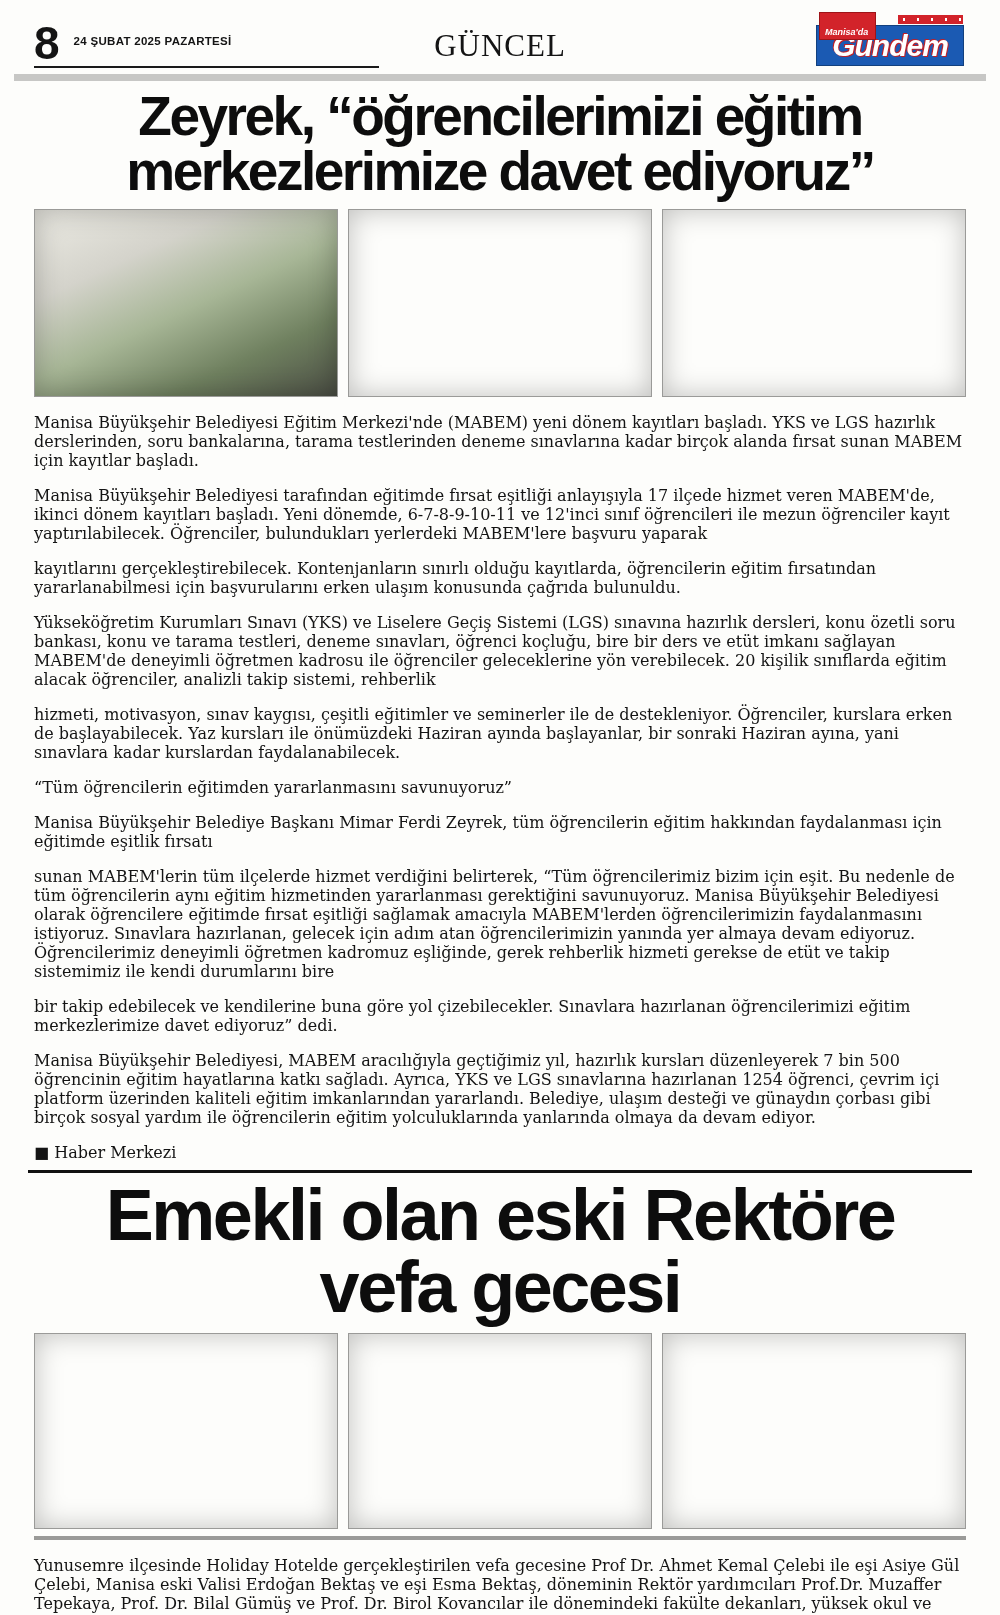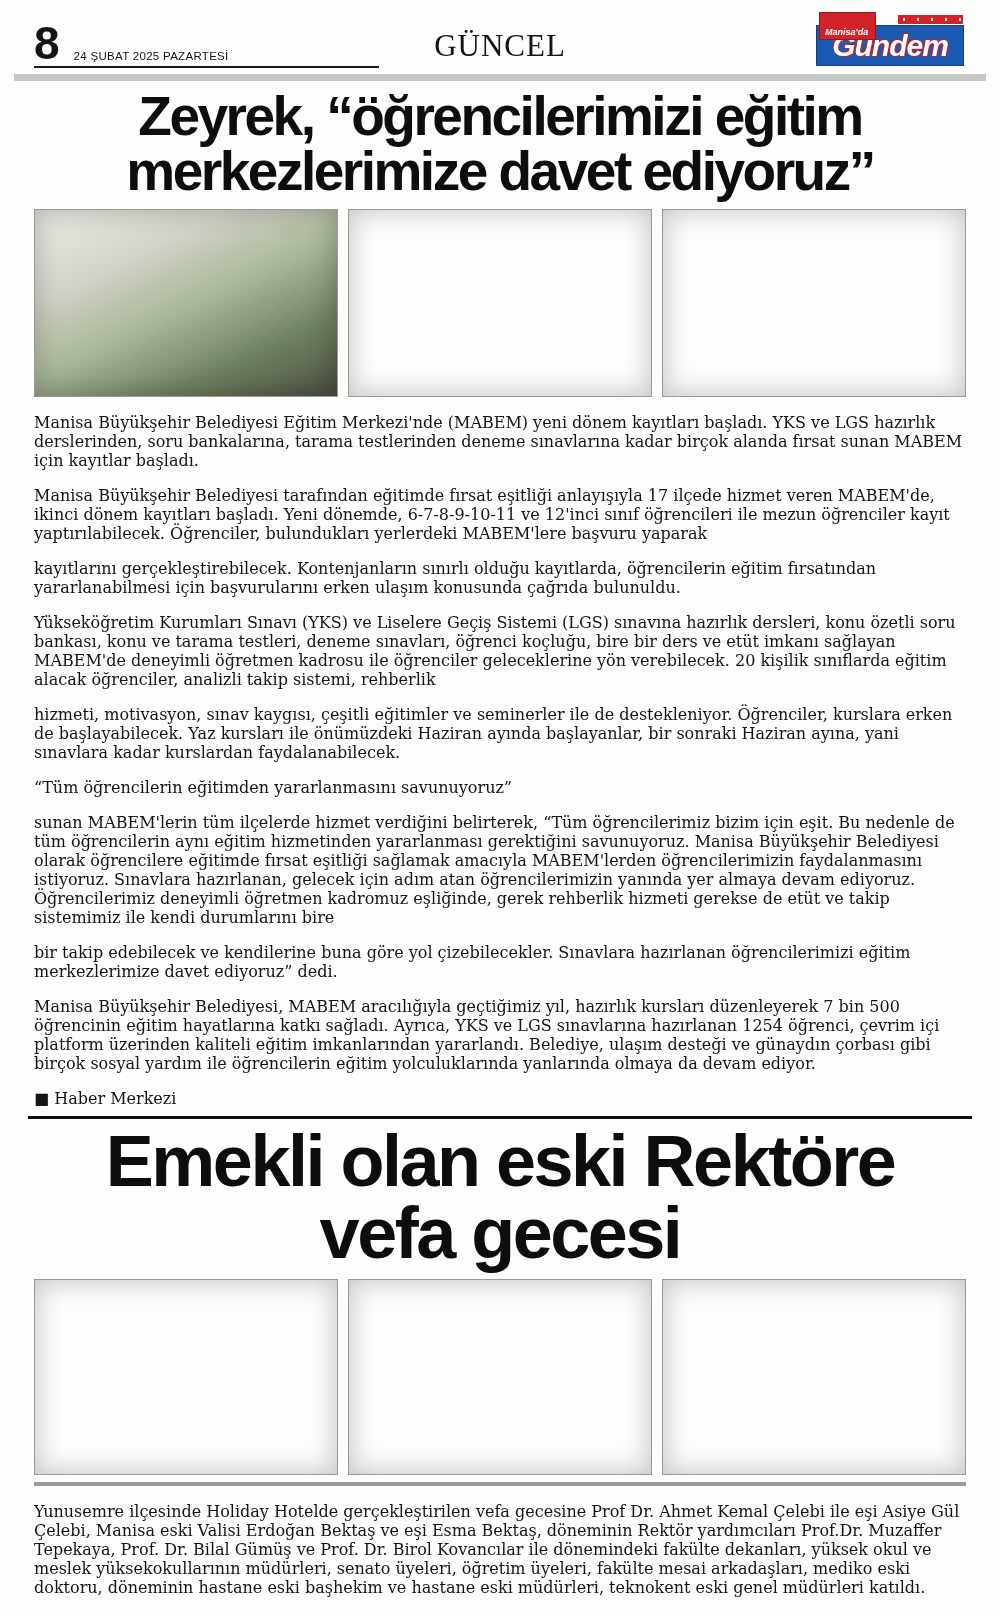"24 ŞUBAT 2025 PAZARTESİ" .date { font-weight: normal -> bold; margin-bottom: 1px -> 16px }
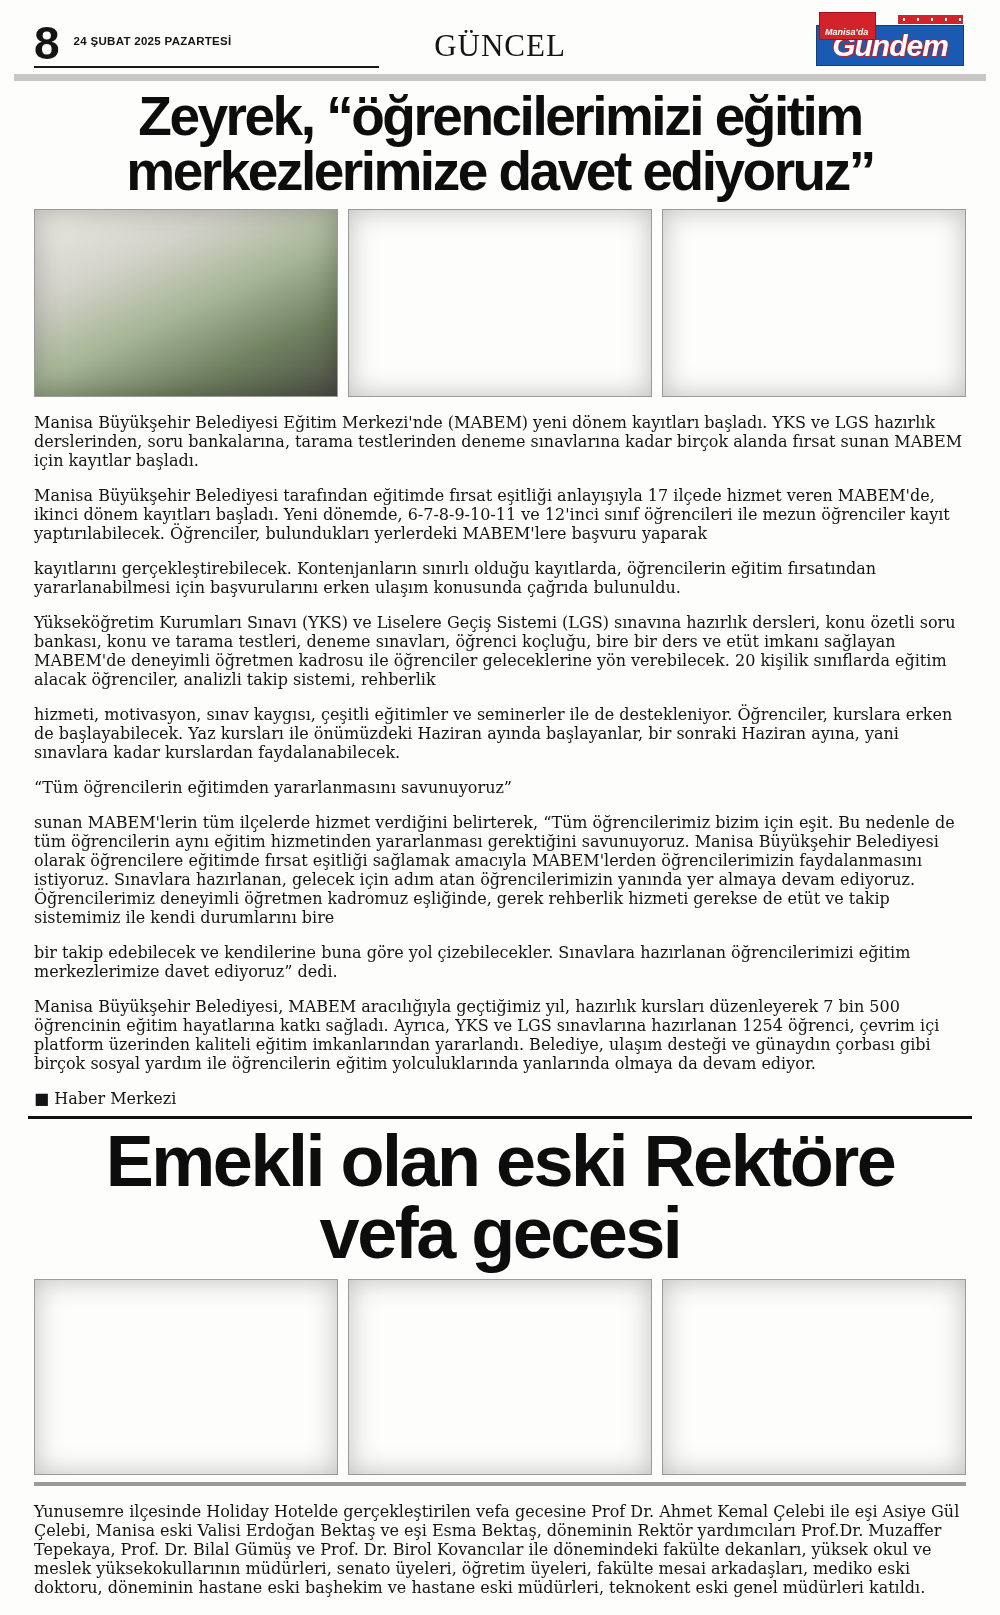"Manisa Büyükşehir Belediye Başkanı Mimar" p.ind { html: none -> <p>Manisa Büyükşehir Belediye Başkanı Mimar Ferdi Zeyrek, tüm öğrencilerin eğitim hakkından faydalanması için eğitimde eşitlik fırsatı</p> }
